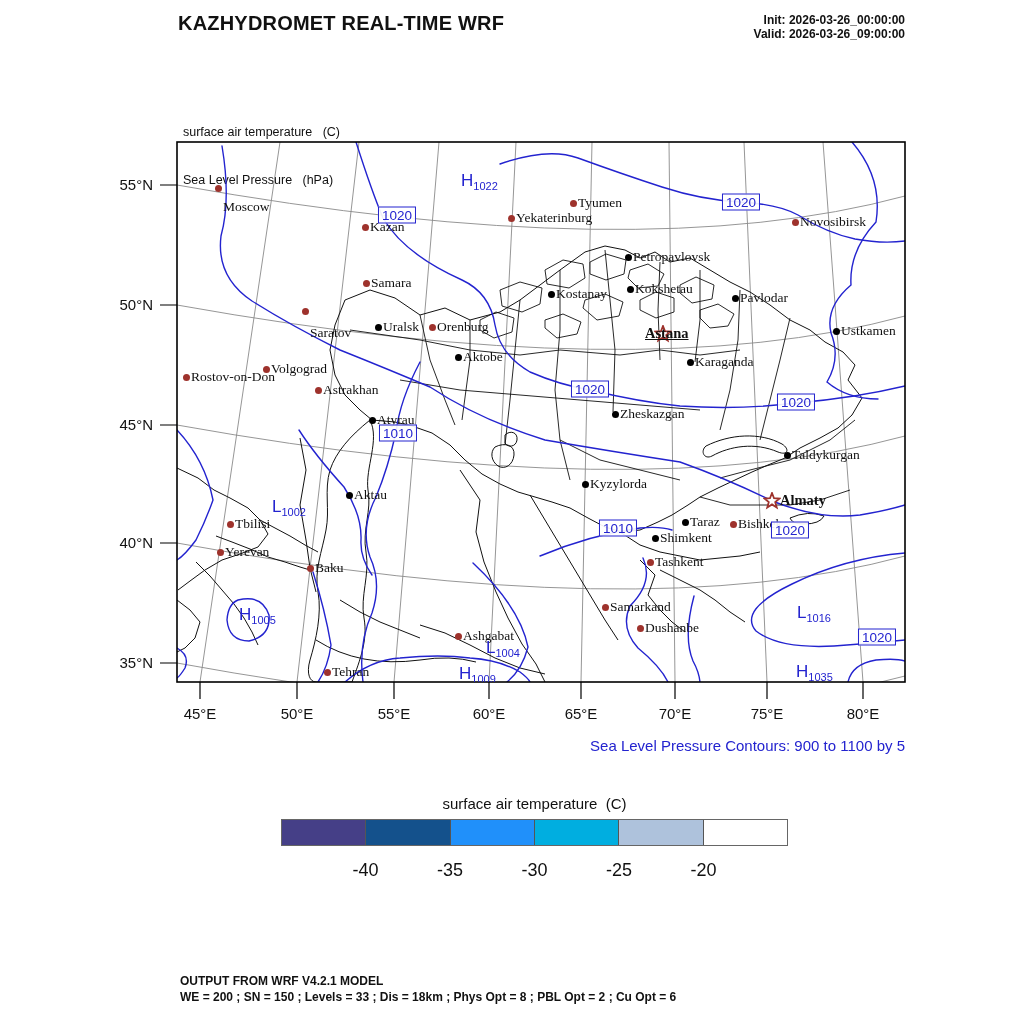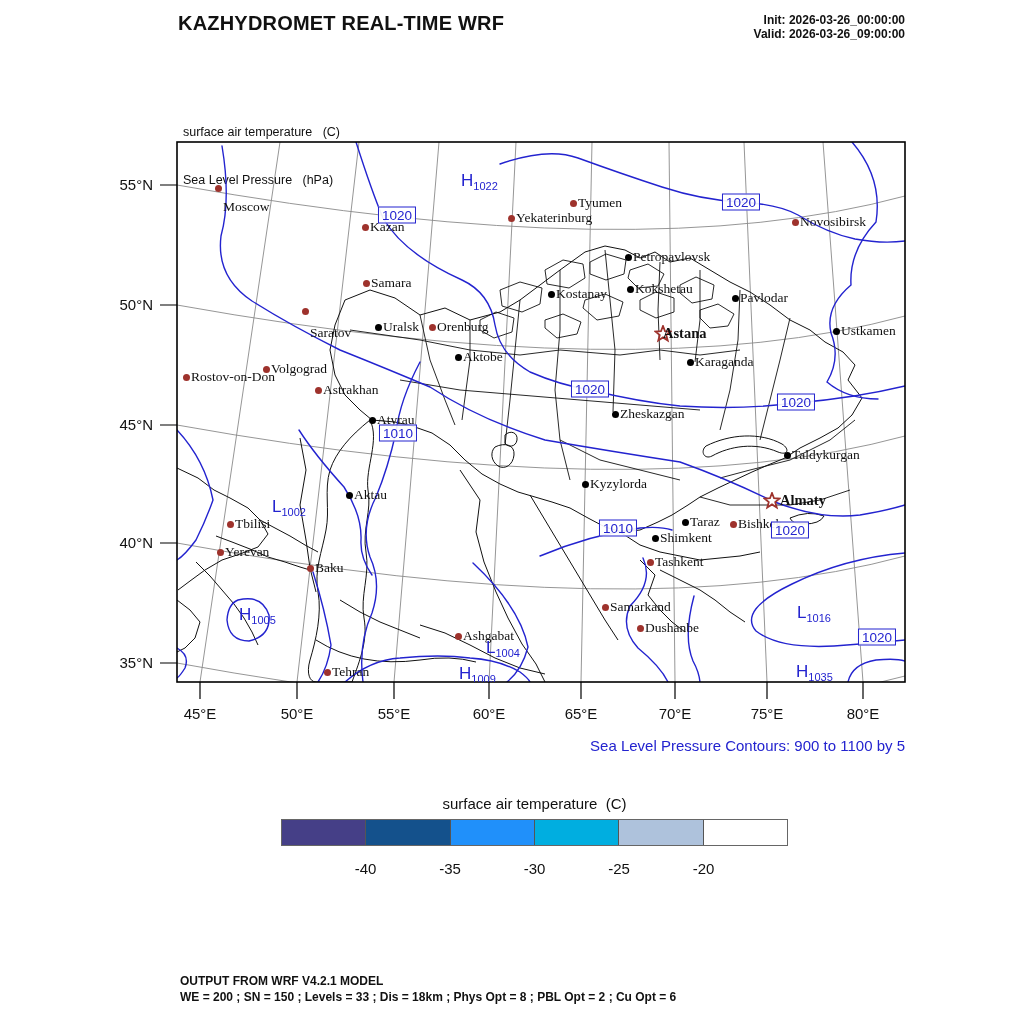"Astana" div.lbl { left: 486px -> 468px; text-decoration: none -> underline }
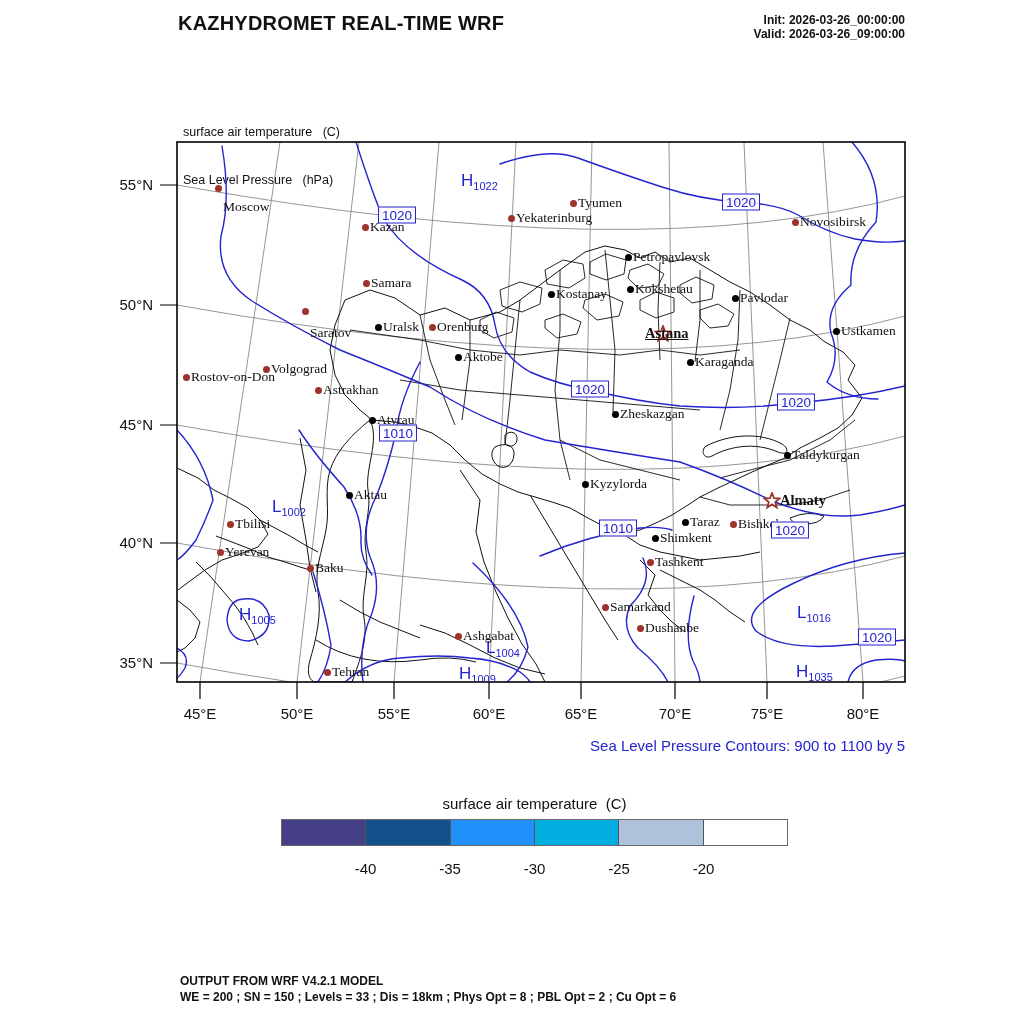"-40" .cbar-tick { font-size: 15px -> 18px }
